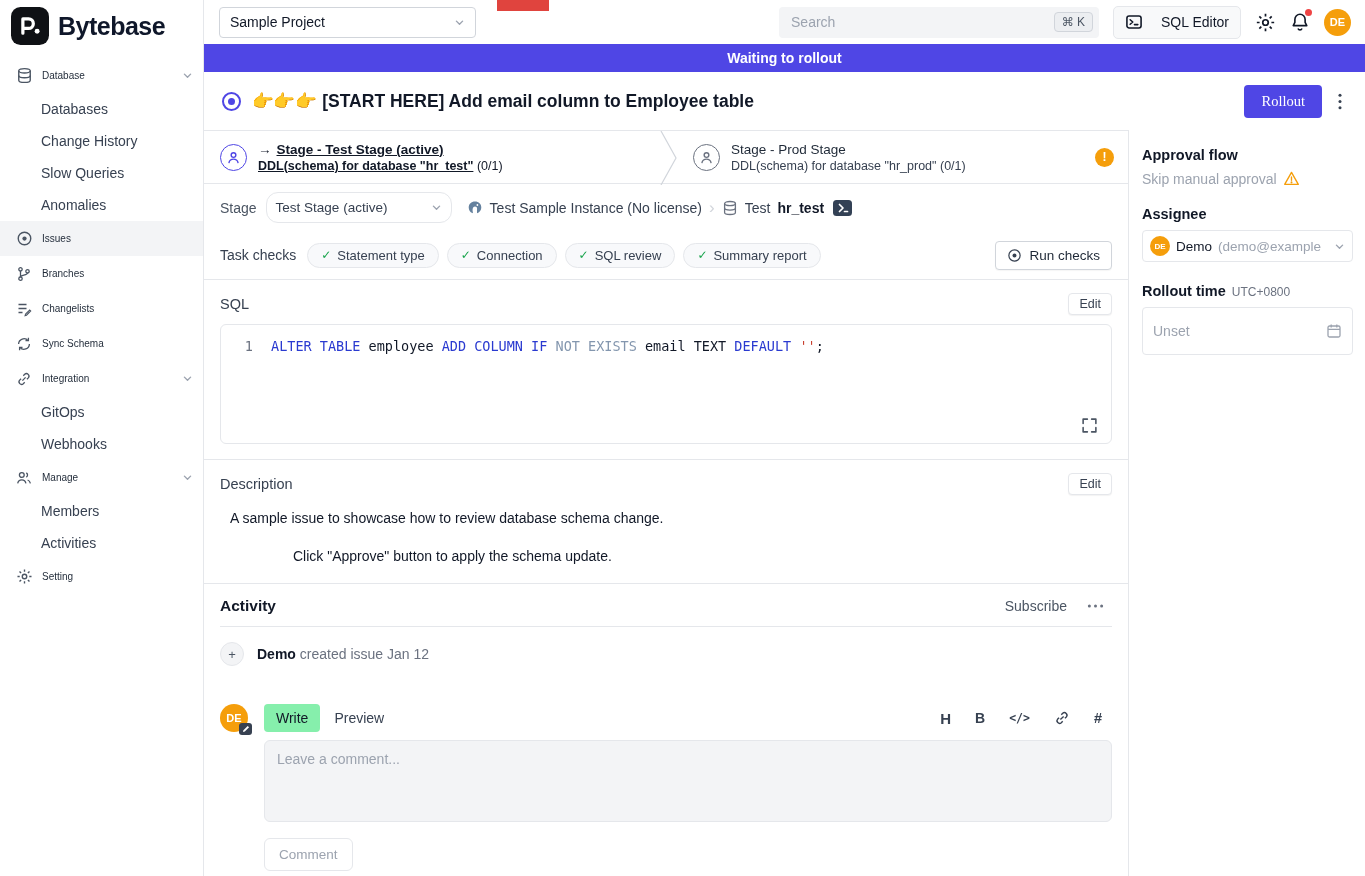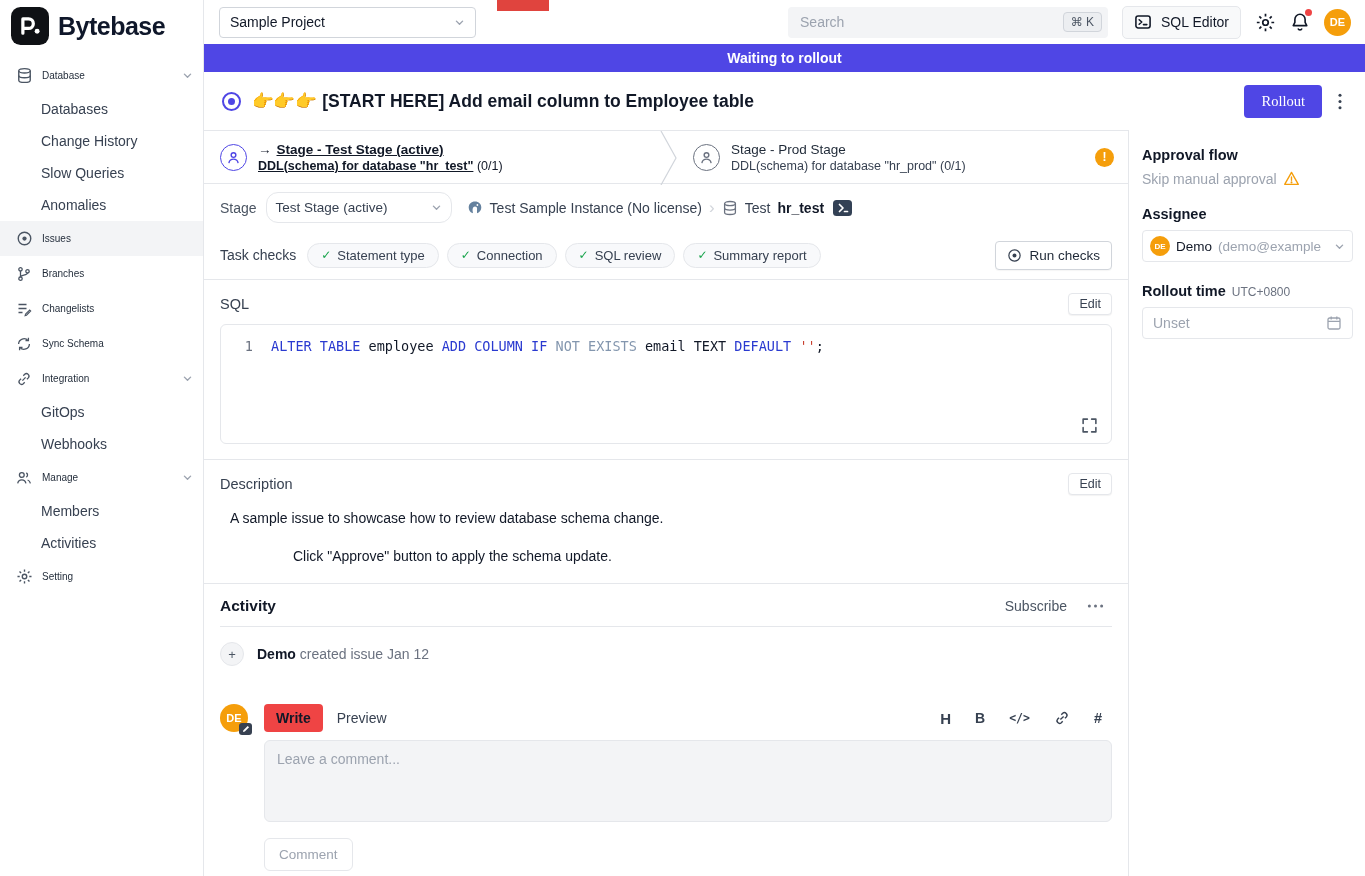"SQL Editor" .sql-editor-btn { gap: 9px -> 18px }
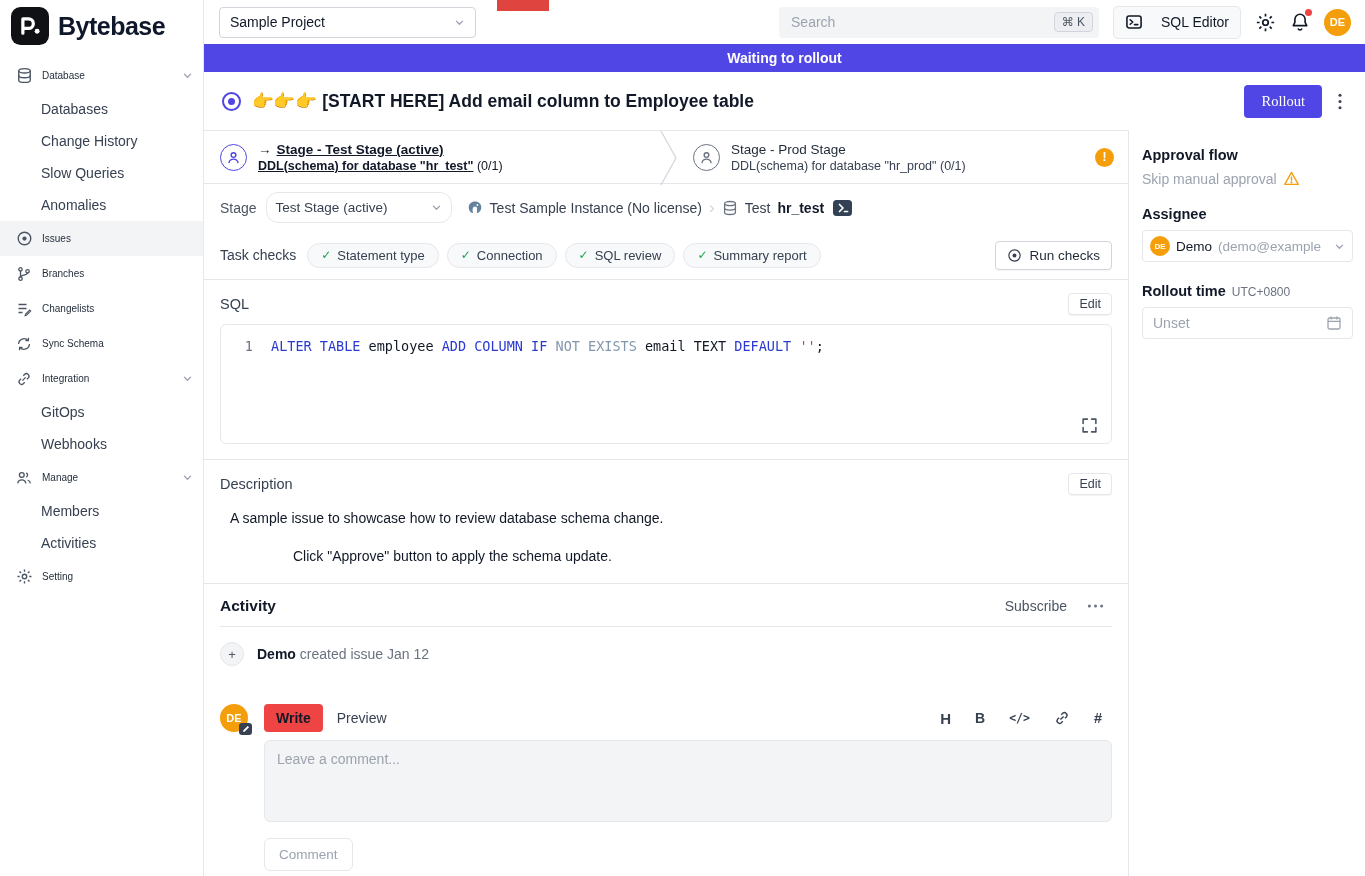"Unset" .unset-box { height: 32px -> 48px }
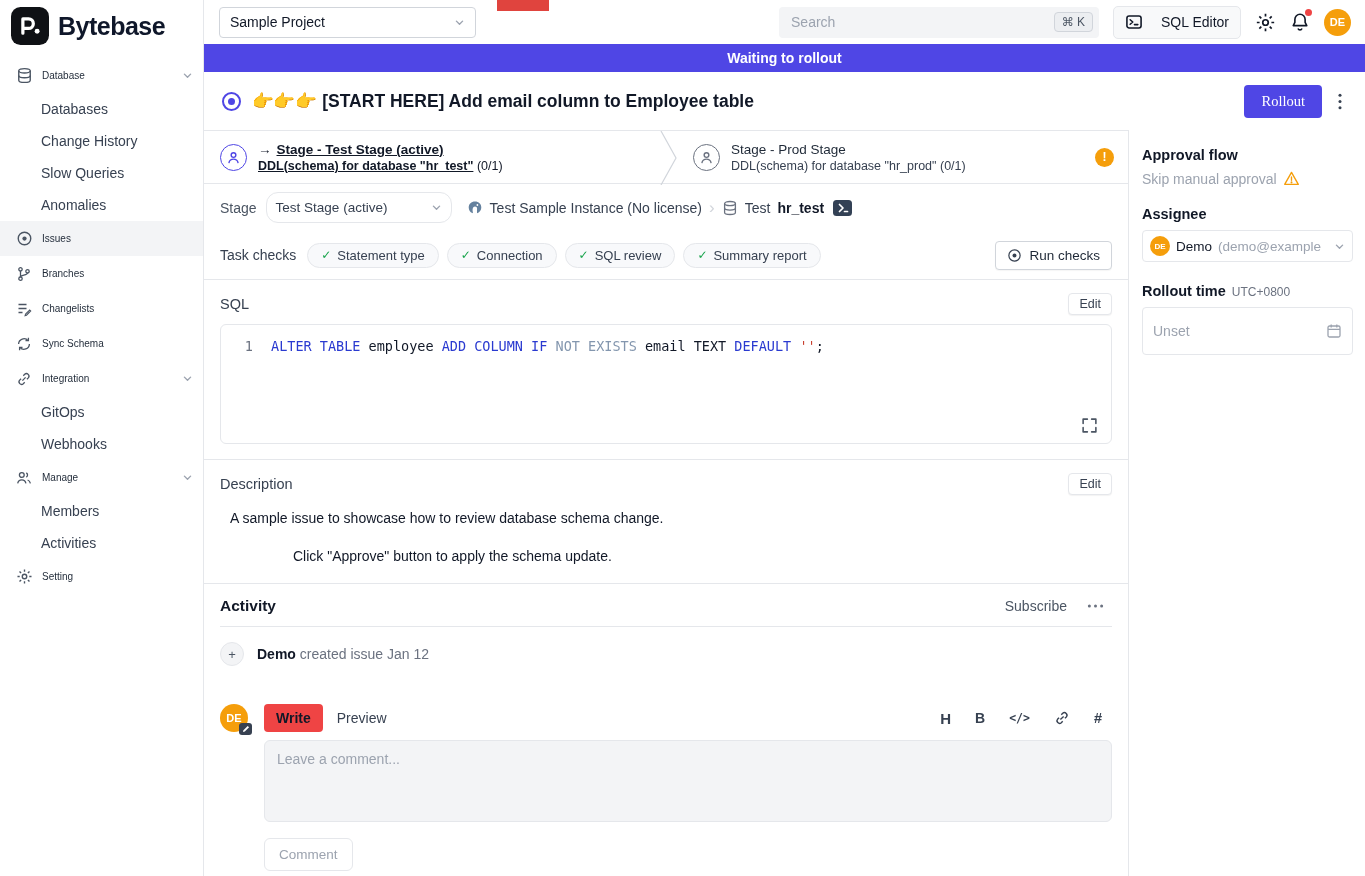"Write" .tab.active { background: #ef4444 -> #86efac; font-weight: 700 -> 400 }
